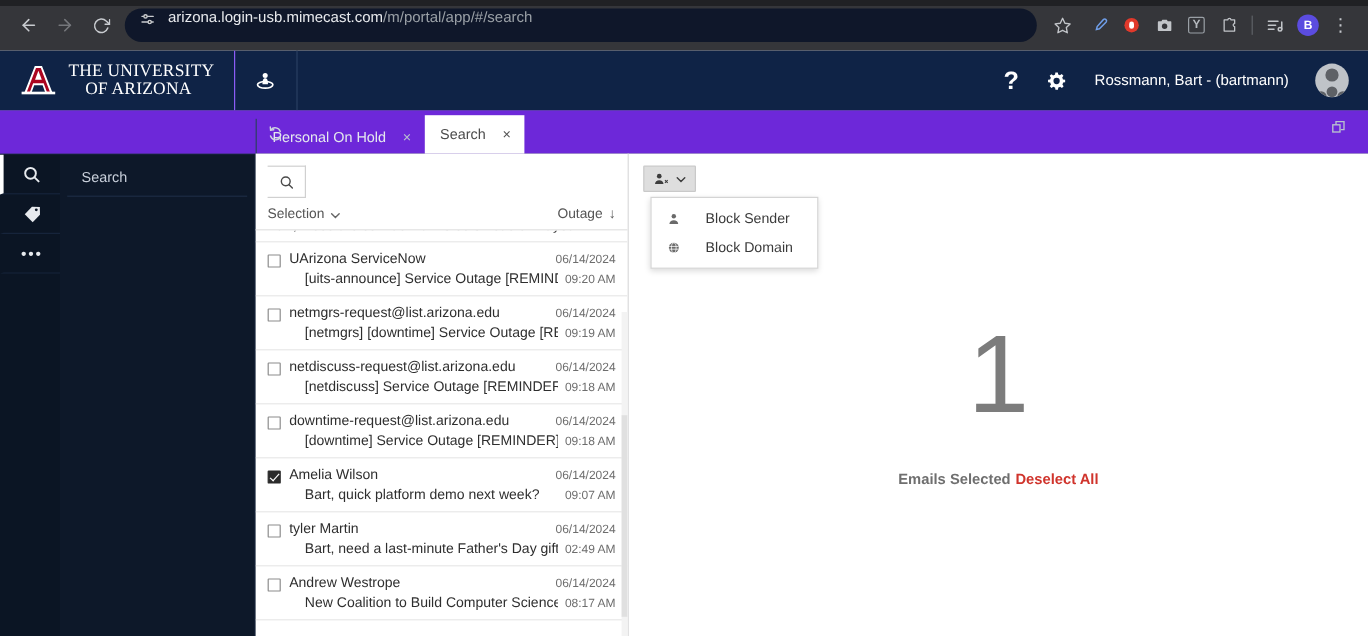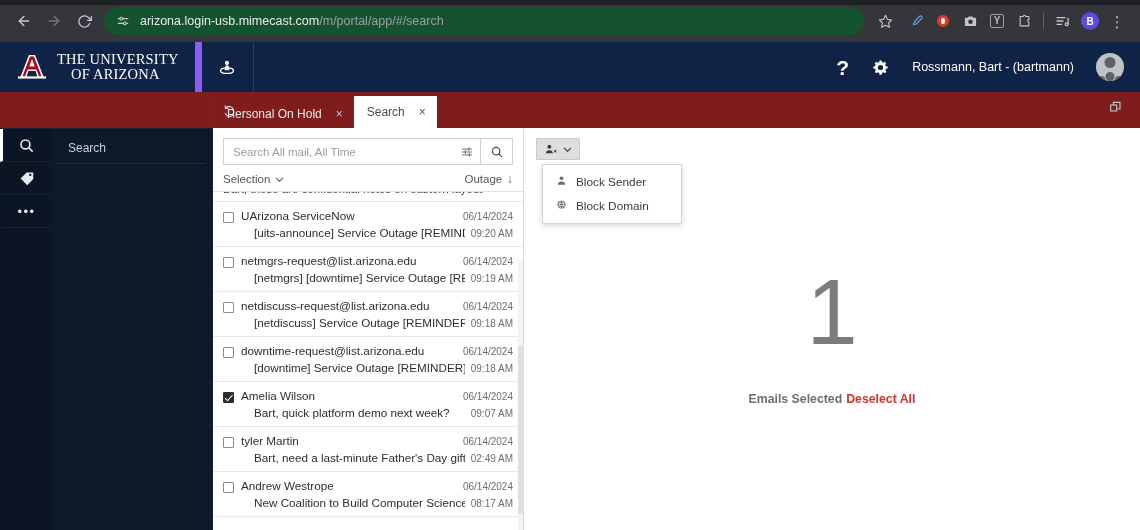"arizona.login-usb.mimecast.com/m/portal/" .omnibox { align-items: center -> flex-start; background: #14532d -> #0f172a }
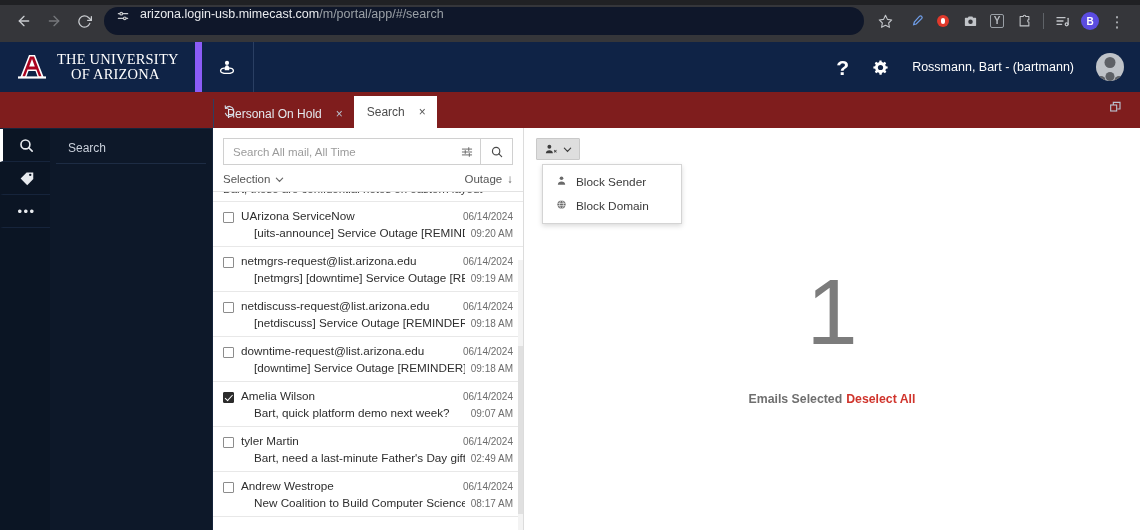"THE UNIVERSITY" .brand { border-right: 7px solid #8b5cf6 -> 1px solid #8b5cf6 }
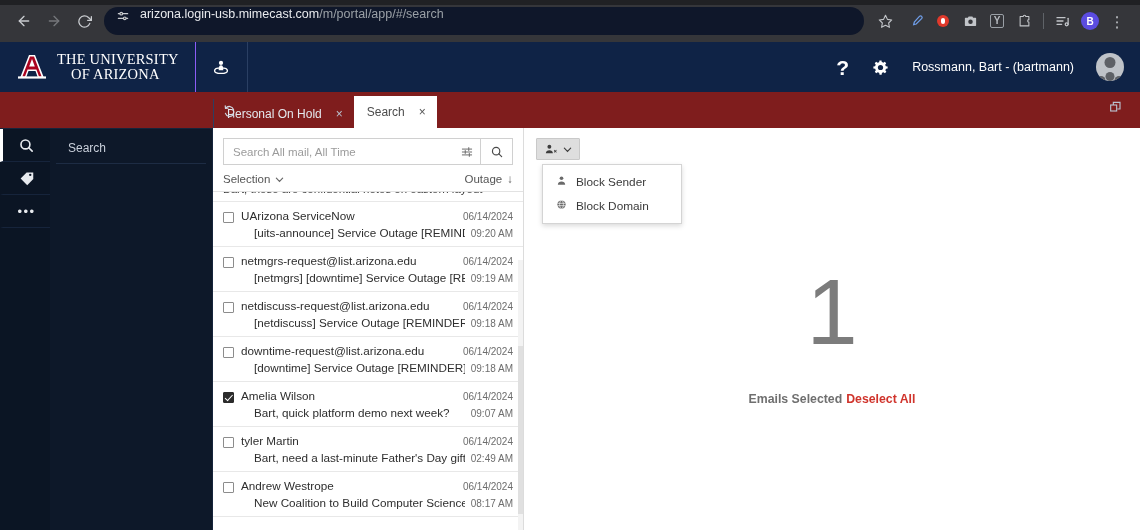"Personal On Hold" .tab-strip { background: #7f1d1d -> #6d28d9 }
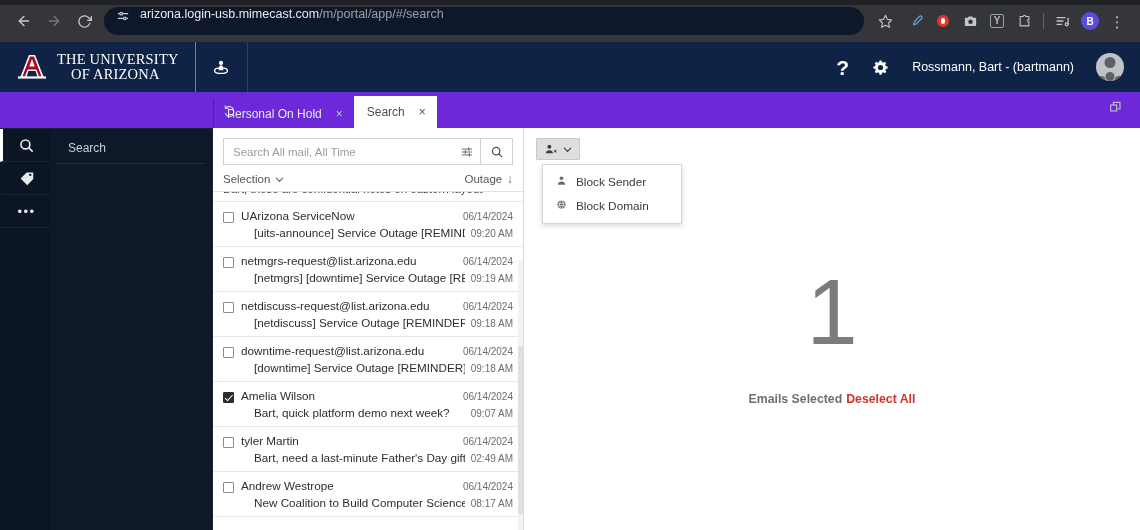"Search All mail, All Time" div.search-box { html: <div> <input> <span> <svg> <line></line> <line></line> <line></line> <line></line> <line></line> <line></line> </svg> </span> </div> -> none }
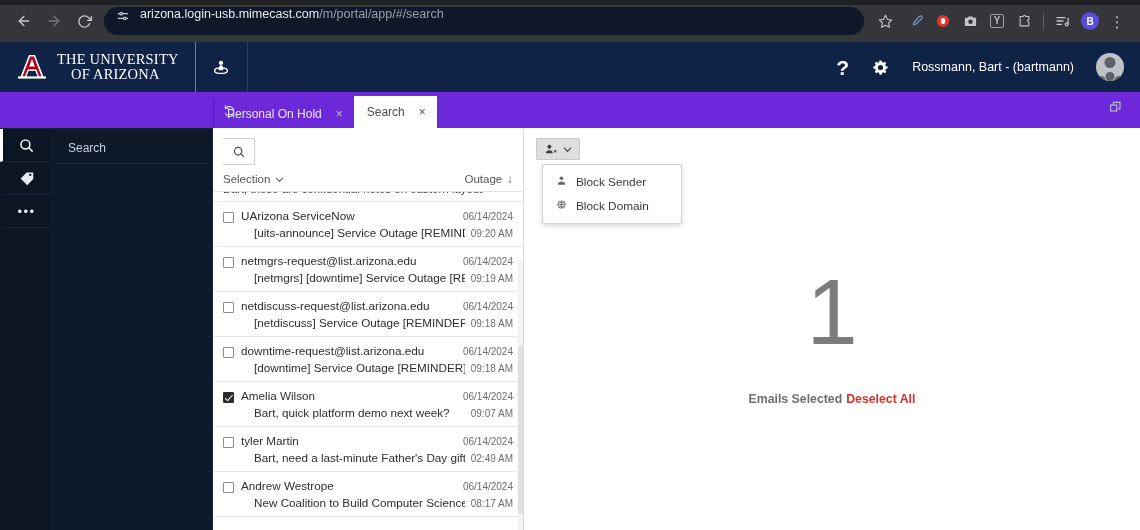"Block Sender" .block-menu-item { align-items: flex-start -> center; gap: 8px -> 20px }
